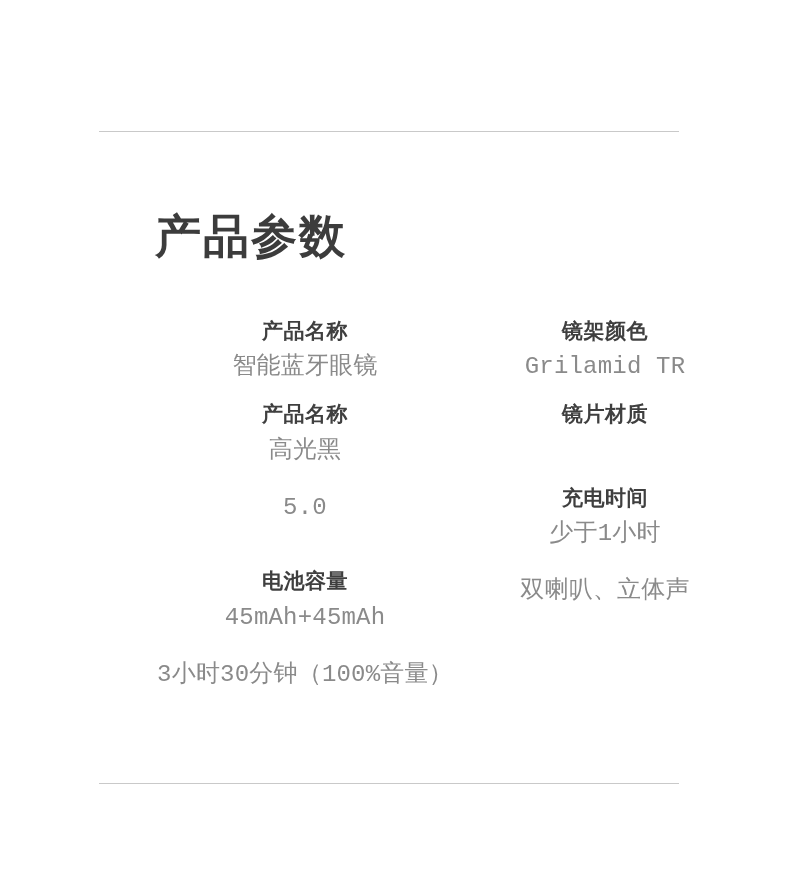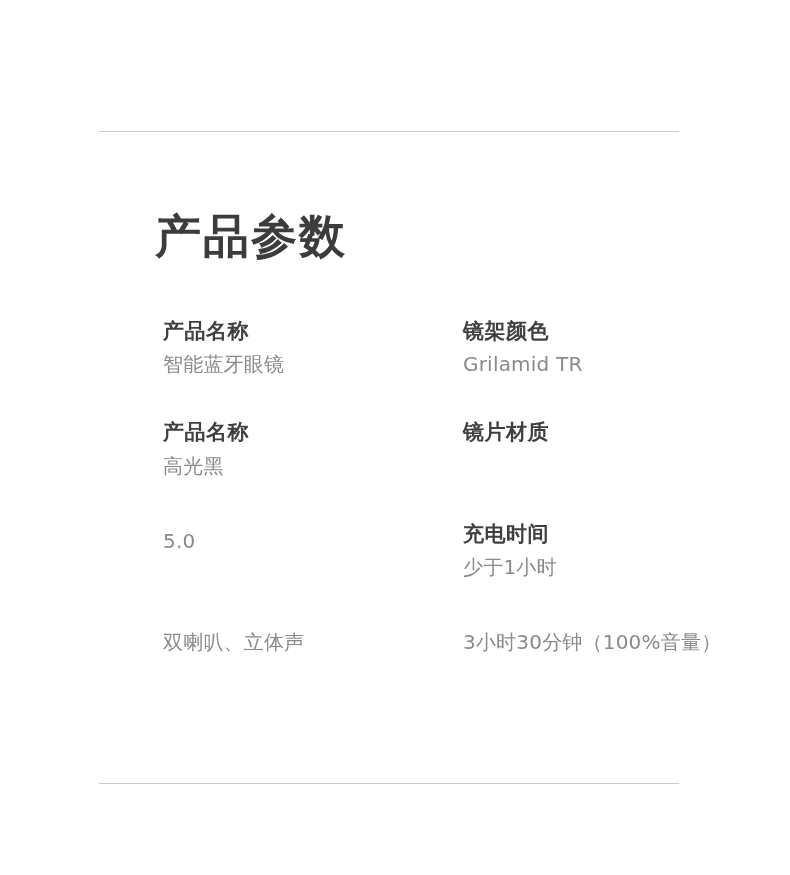"产品参数" .page { text-align: none -> center }
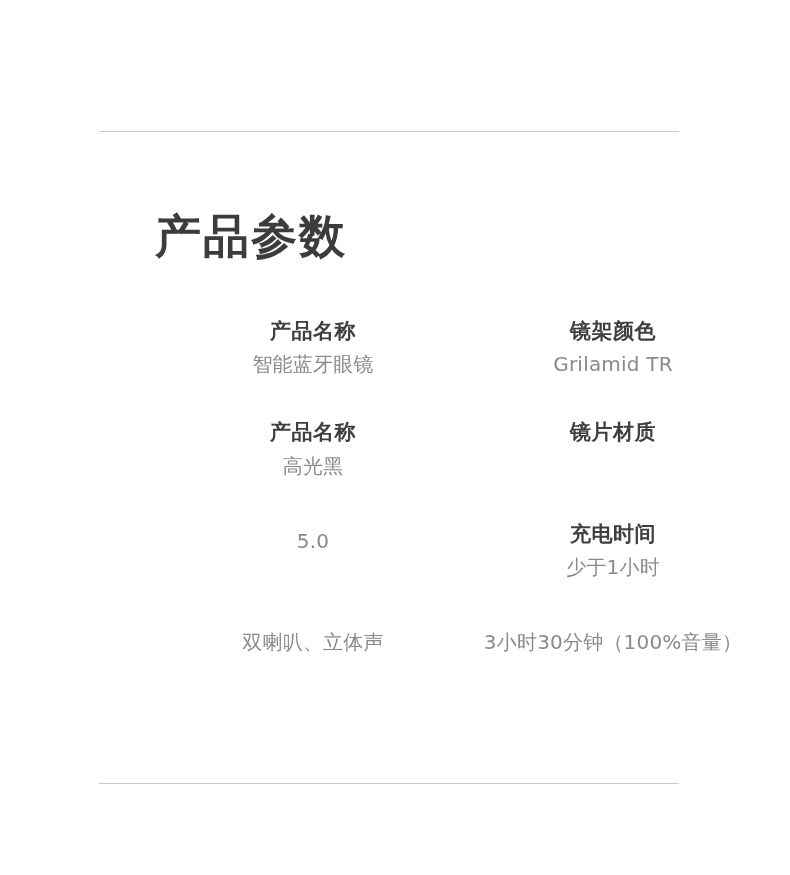"产品名称" .spec-grid { margin-left: 8px -> none; row-gap: 42px -> 19px }
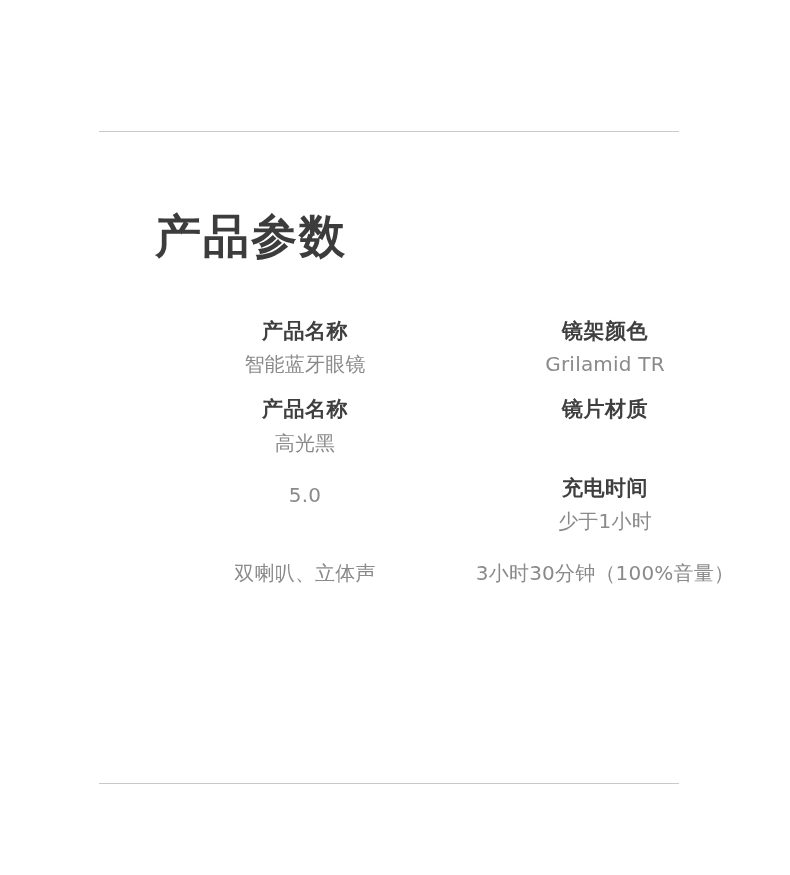"智能蓝牙眼镜" .spec-value { font-family: none -> Liberation Mono, monospace; font-size: 20px -> 24px }
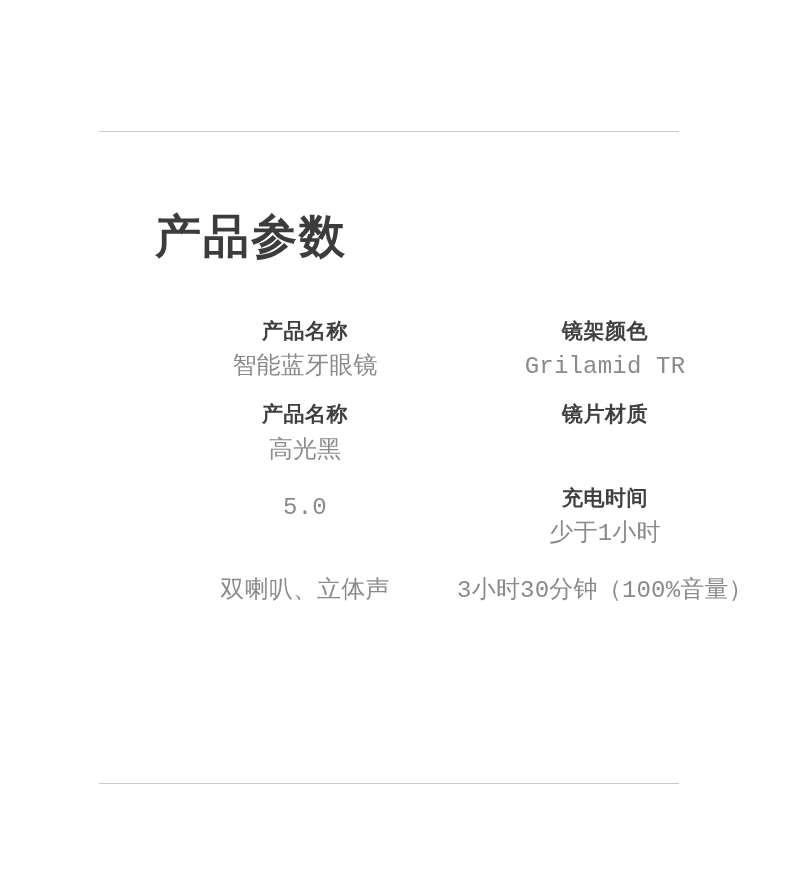"电池容量" div.spec-cell { html: none -> <div> <div>电池容量</div> <div>45mAh+45mAh</div> </div> }
